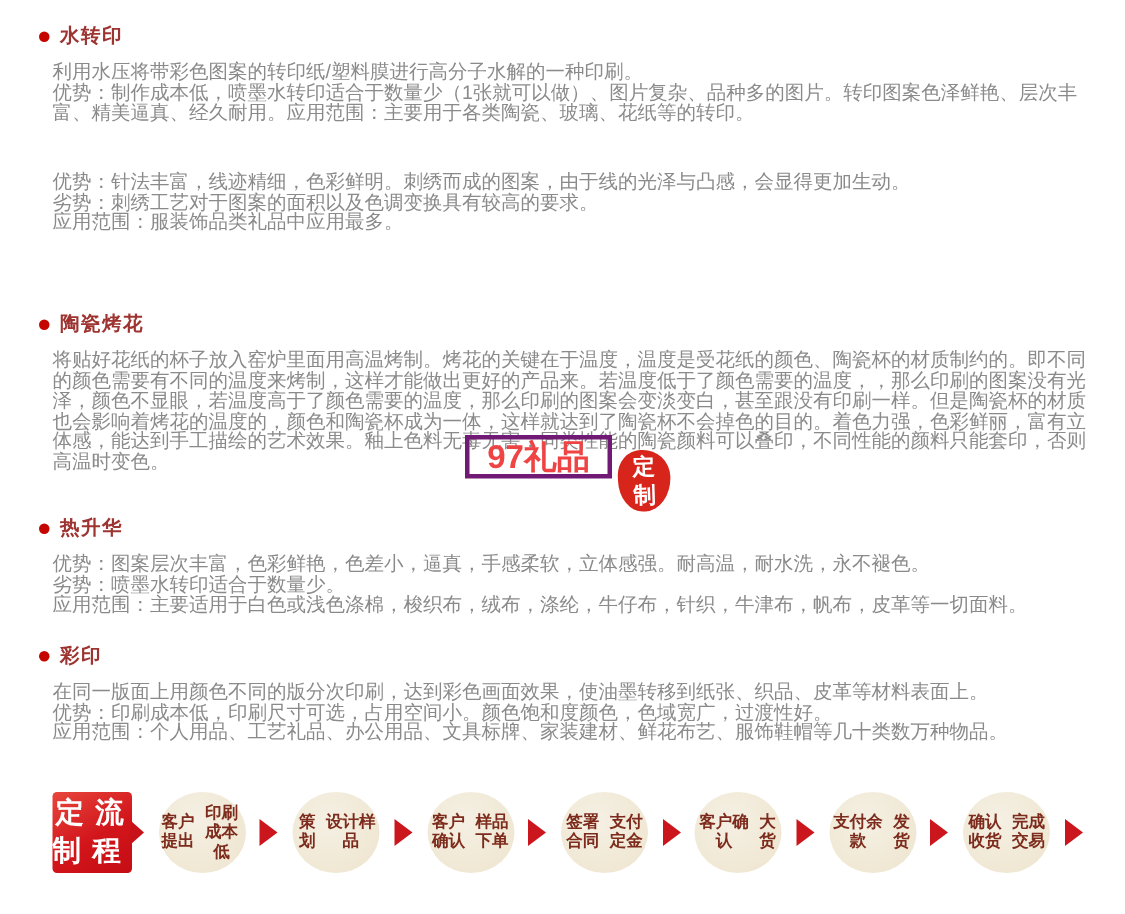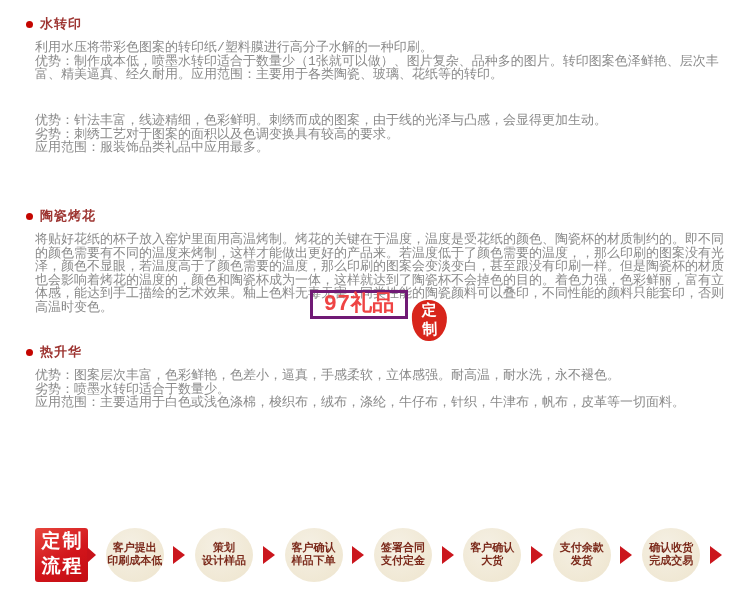"水转印" .page { font-family: Liberation Mono, monospace -> Liberation Sans, sans-serif }
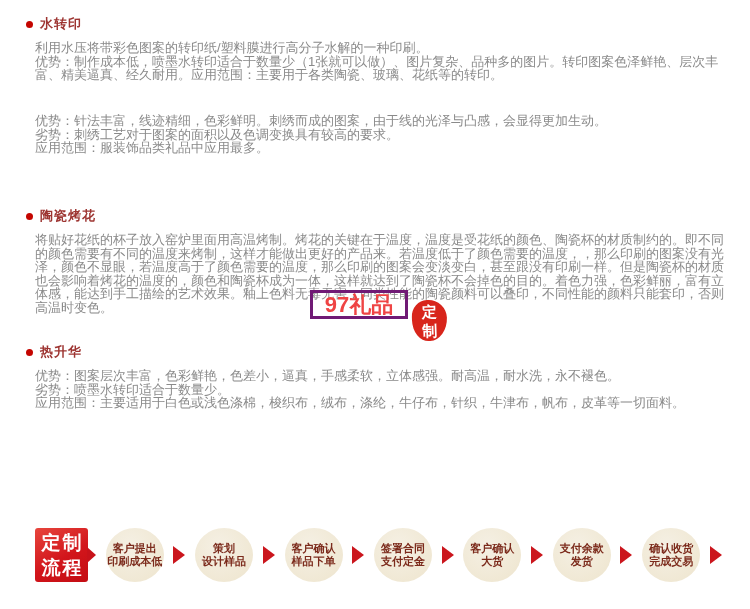"彩印" div.section { html: none -> <div> <div> <span></span> <span>彩印</span> </div> <div> <div>在同一版面上用颜色不同的版分次印刷，达到彩色画面效果，使油墨转移到纸张、织品、皮革等材料表面上。</div> <div>优势：印刷成本低，印刷尺寸可选，占用空间小。颜色饱和度颜色，色域宽广，过渡性好。</div> <div>应用范围：个人用品、工艺礼品、办公用品、文具标牌、家装建材、鲜花布艺、服饰鞋帽等几十类数万种物品。</div> </div> </div> }
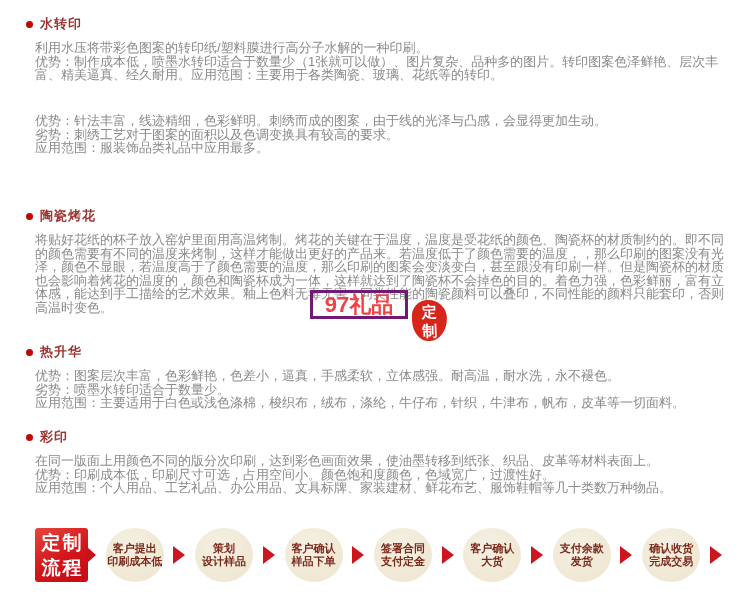"定制" .flow-label { flex-direction: column -> row }
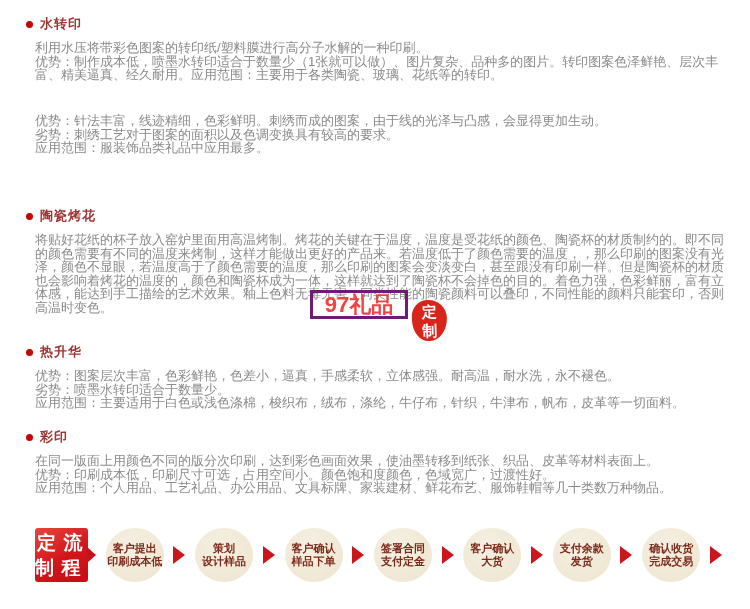"客户提出" .flow-step { flex-direction: column -> row }
